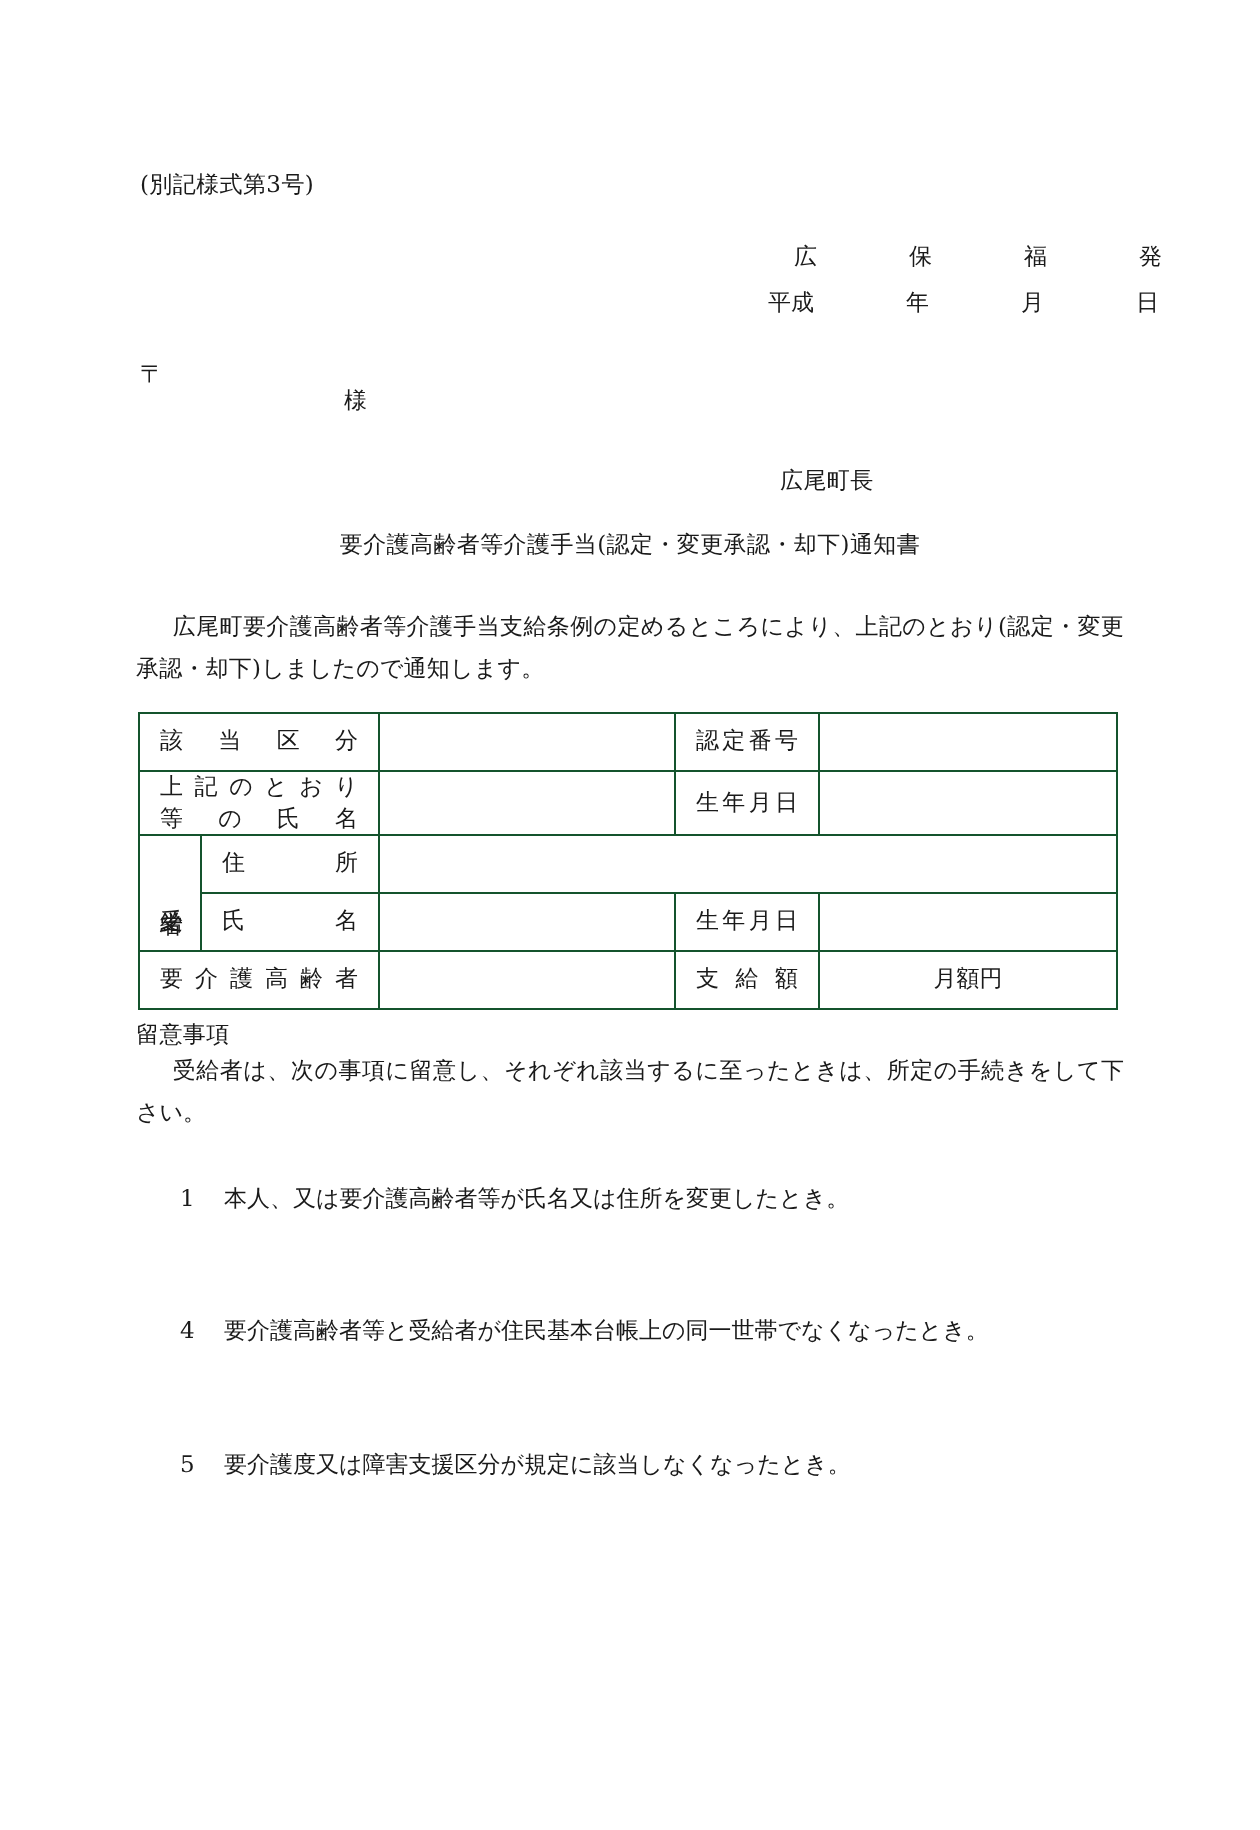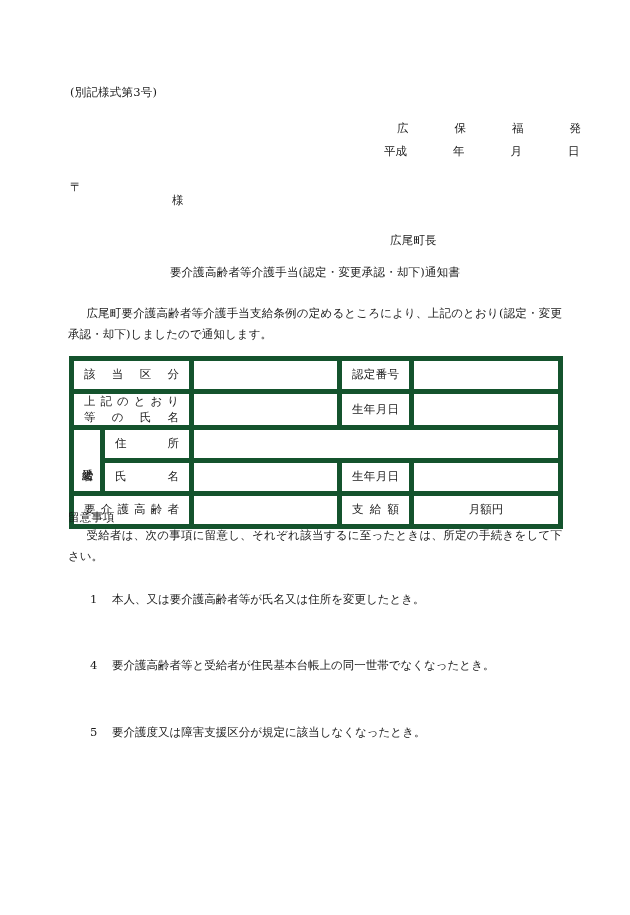"該当区分" #form-table td { border: 5px solid #14532d -> 1px solid #14532d }
